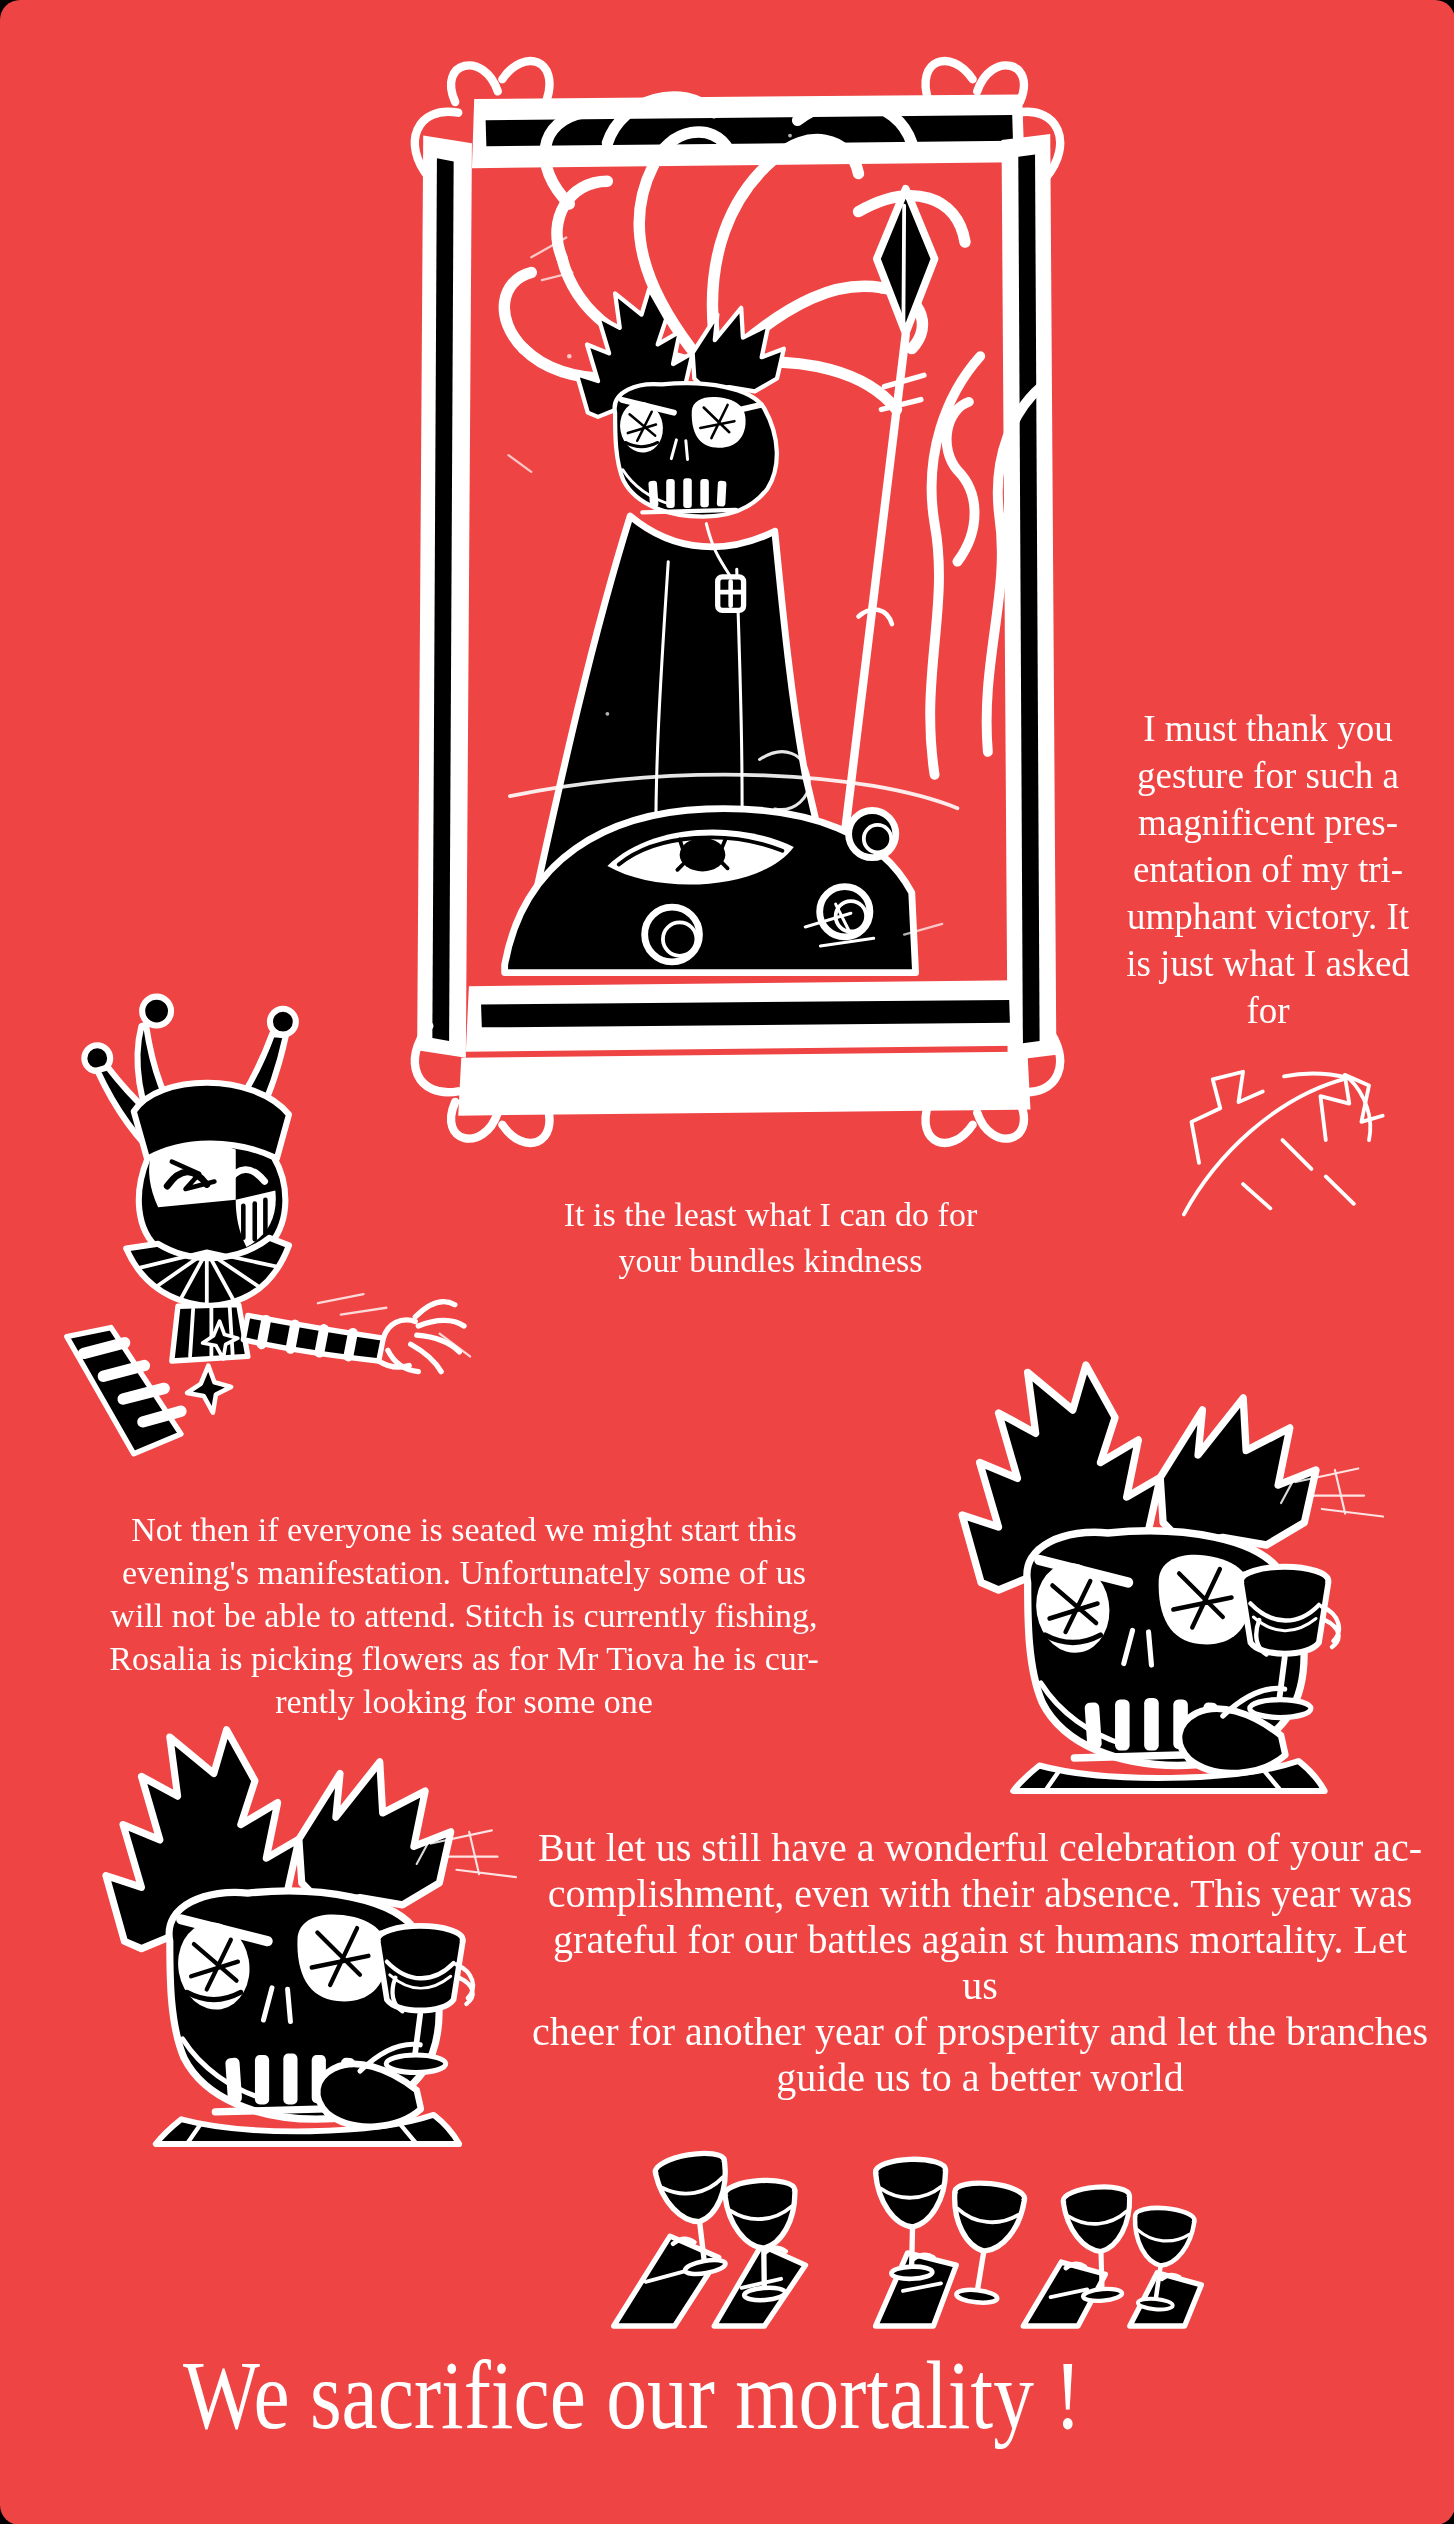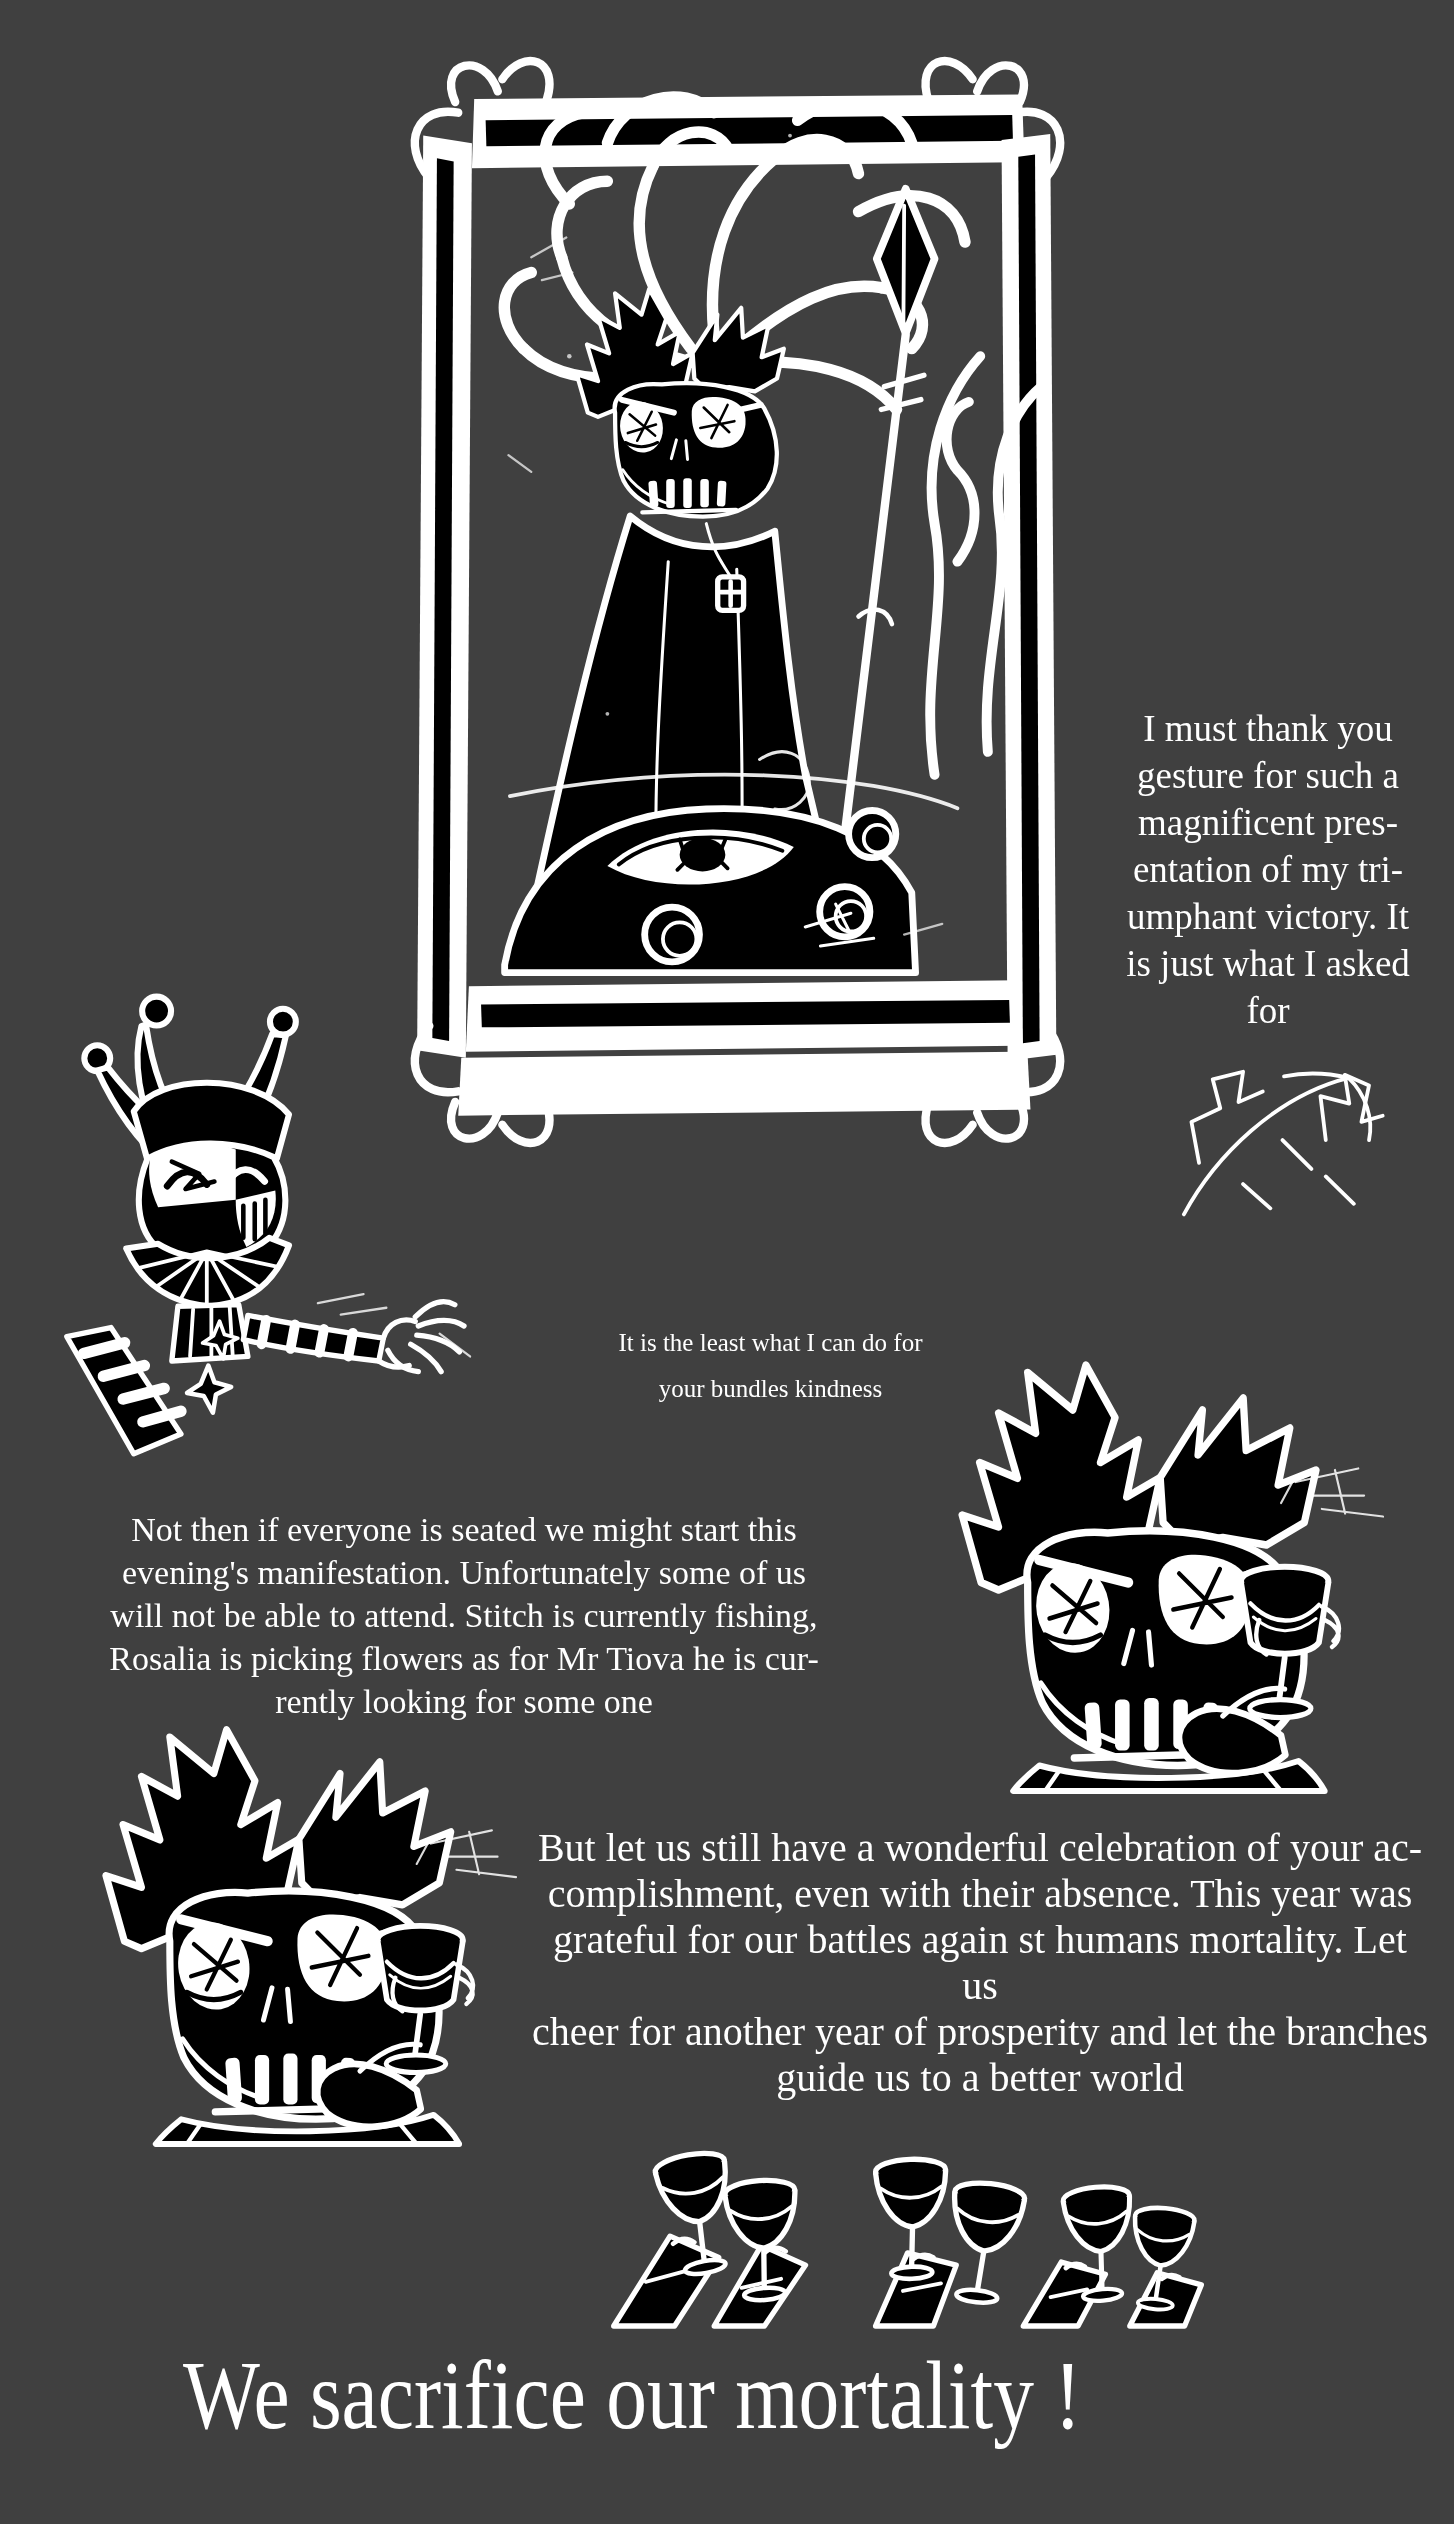"I must thank you" #page { background: #404040 -> #ef4444; border-radius: none -> 20px }
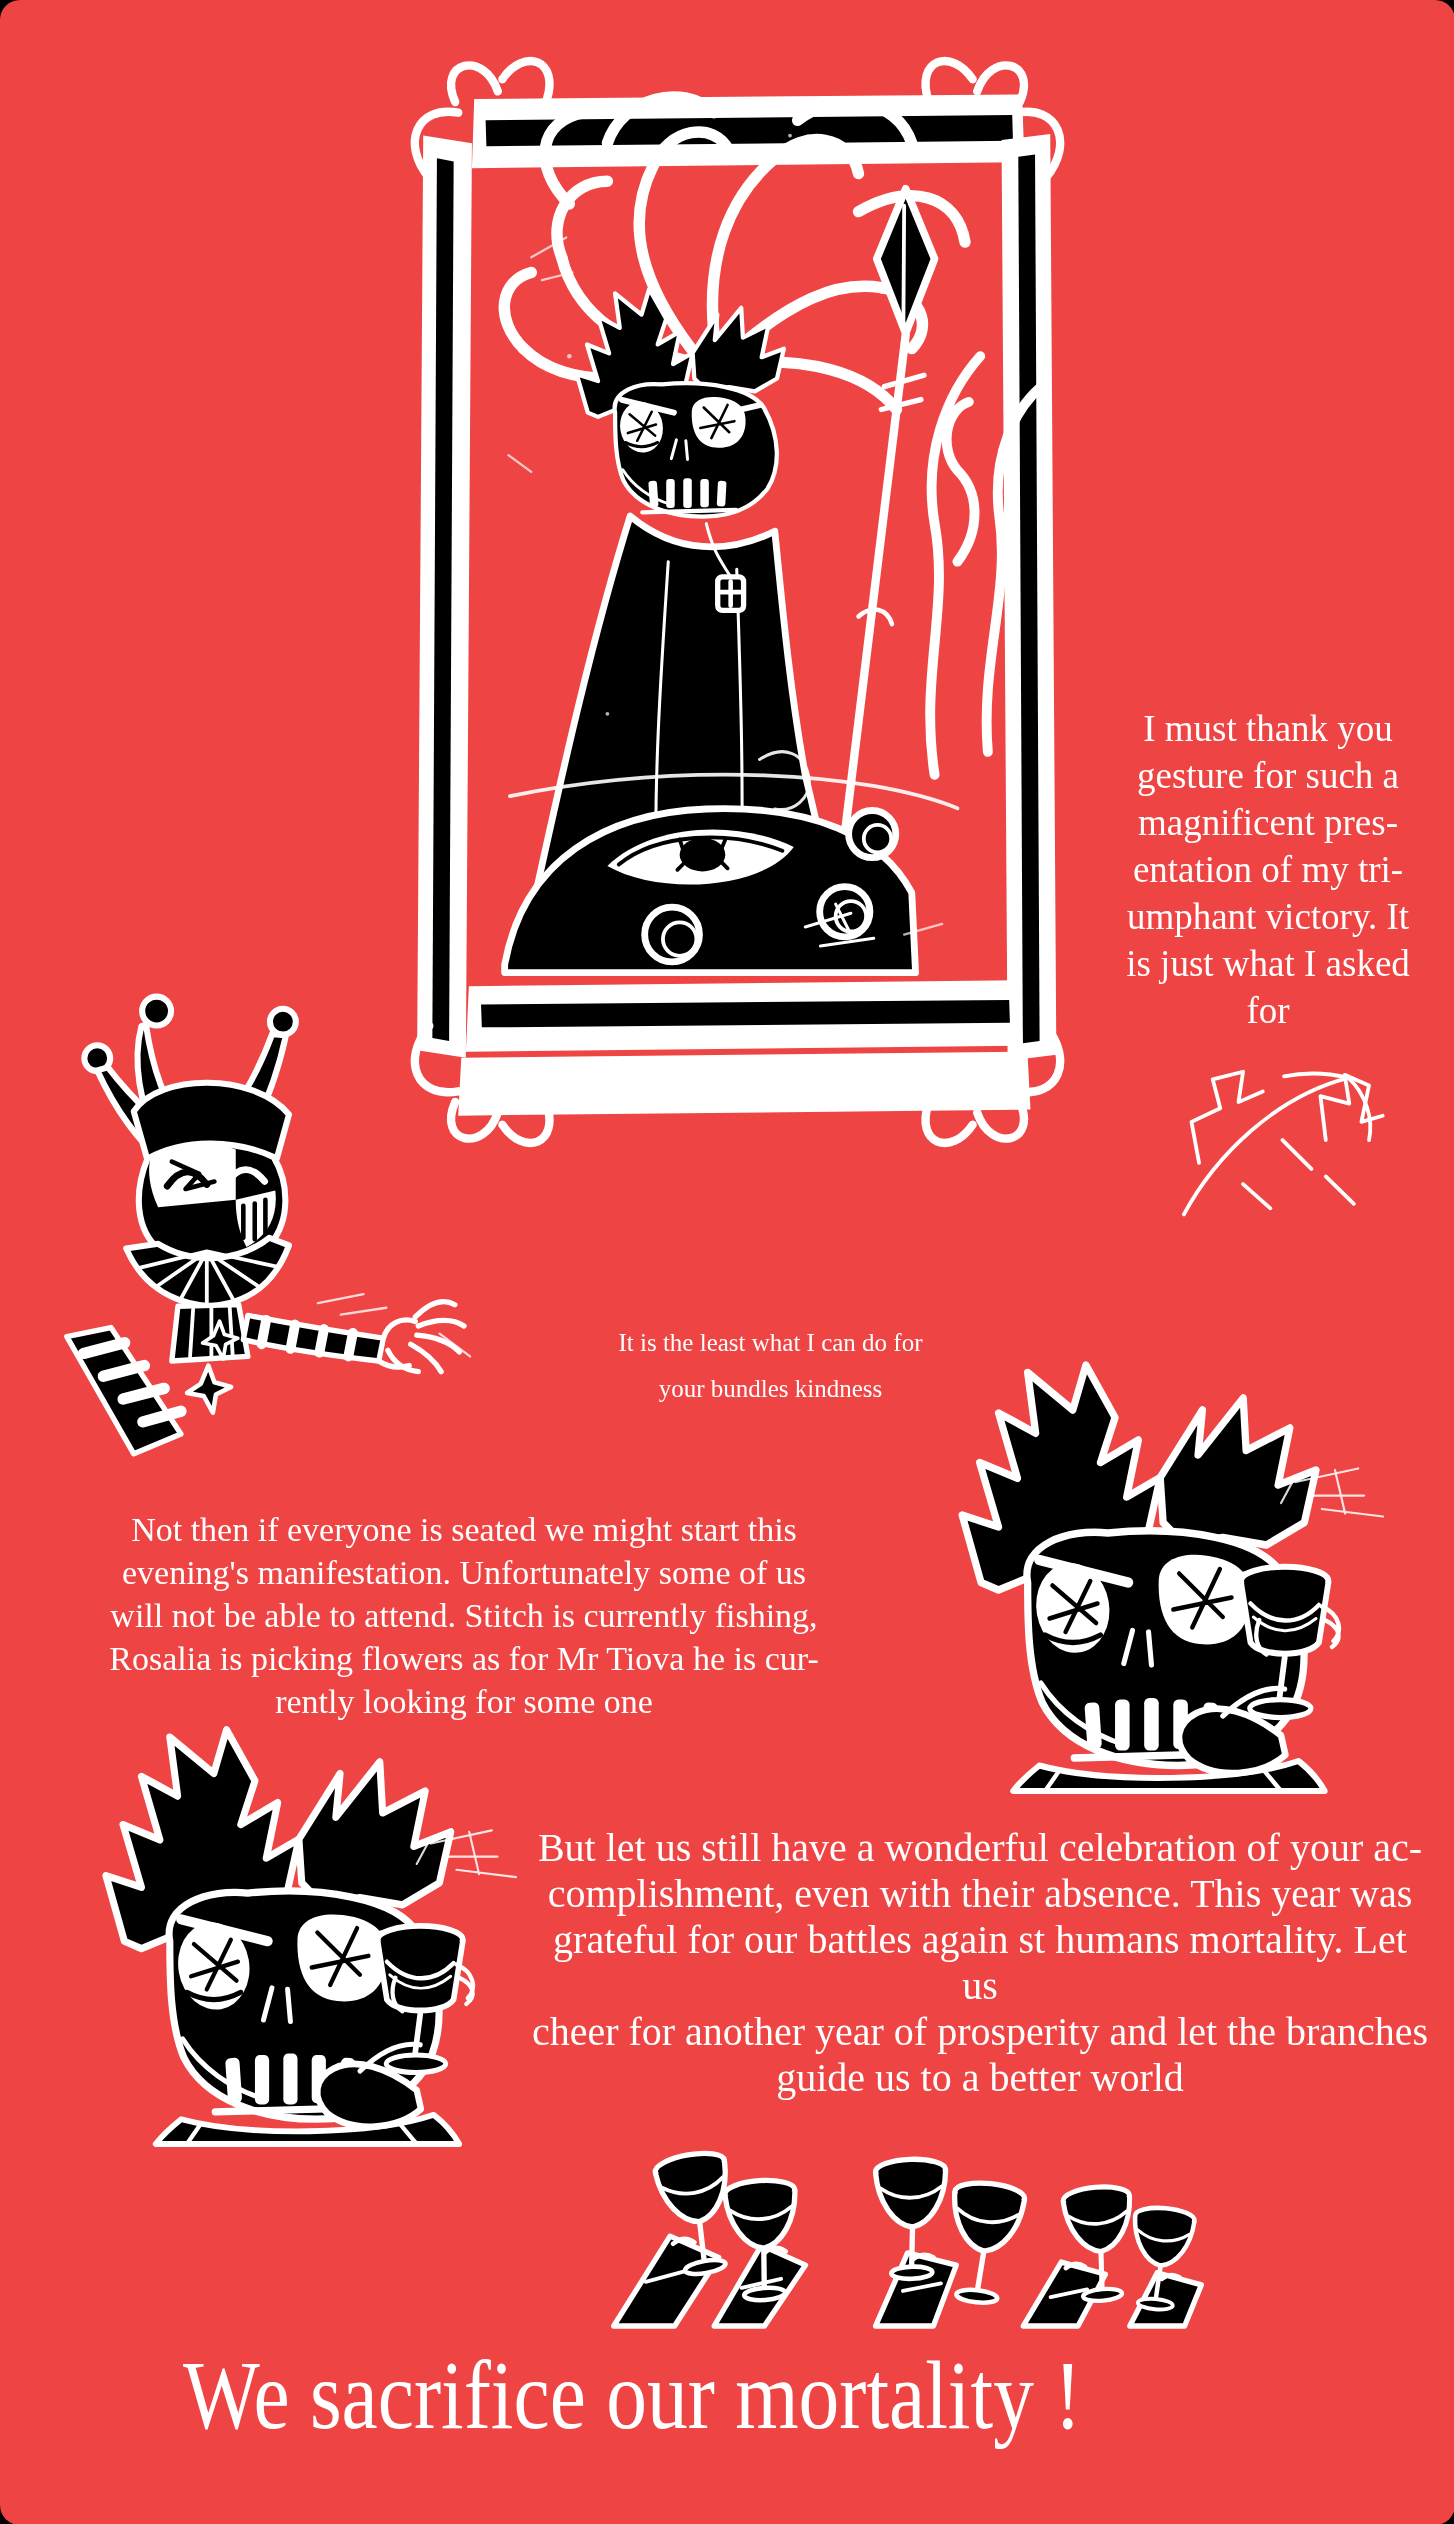"It is the least what" #speech-2 { font-size: 25px -> 34px; top: 1320px -> 1192px }
